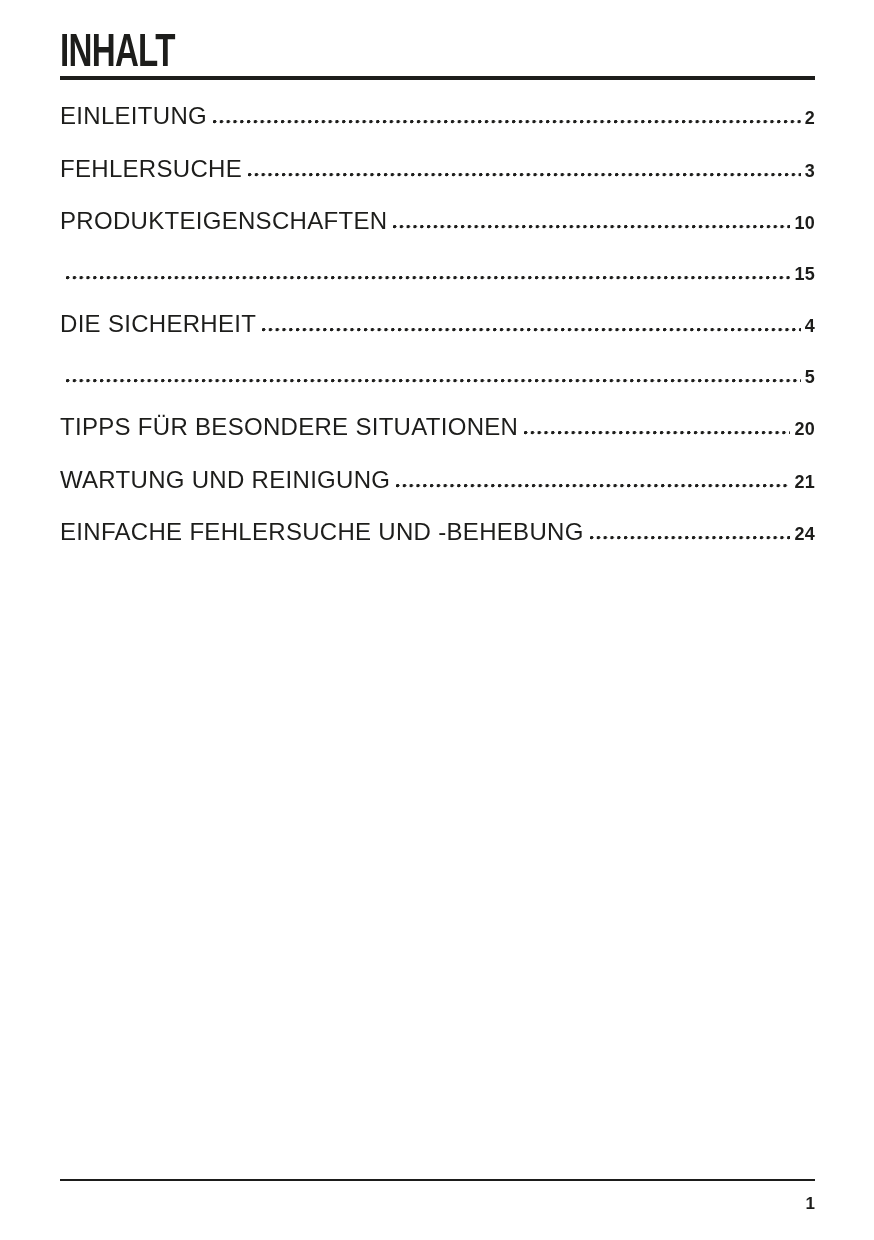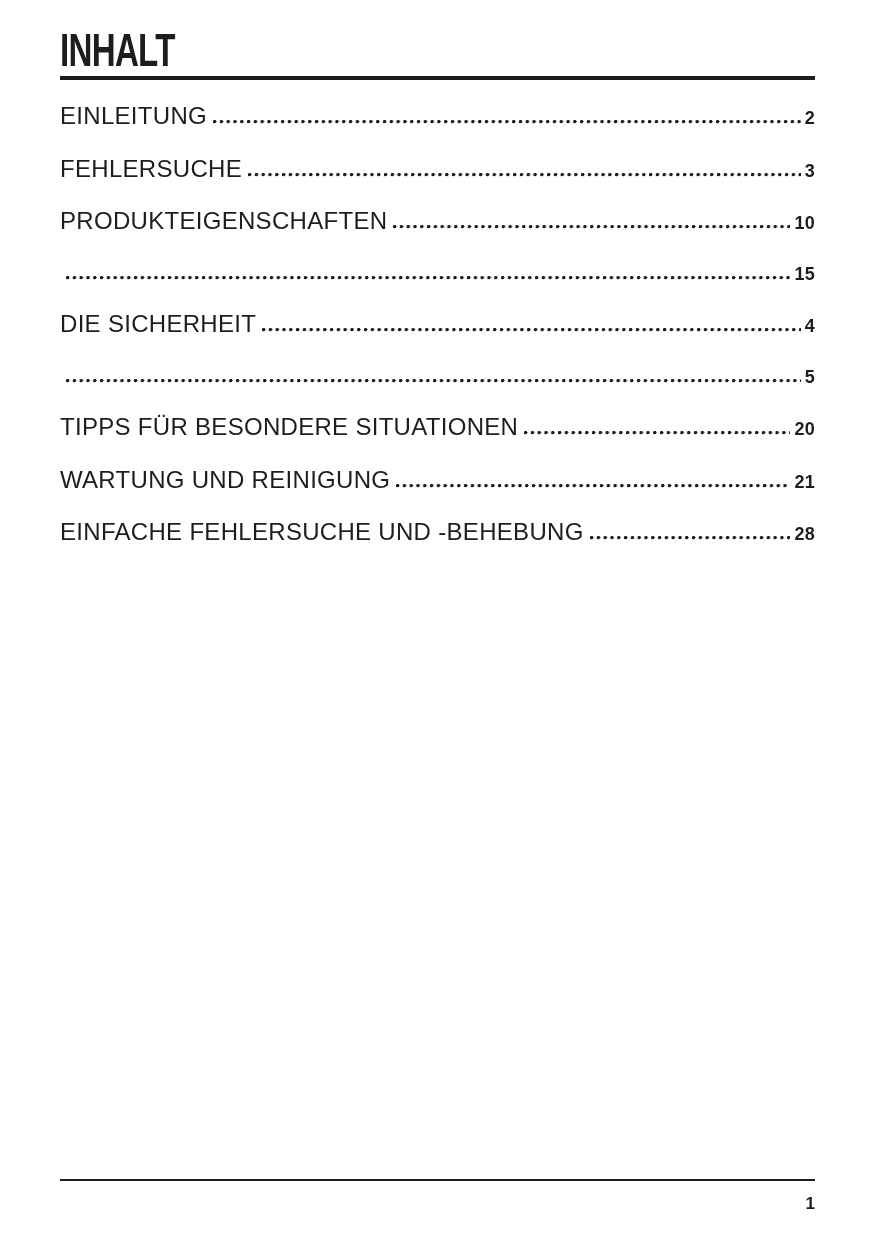"28" span.toc-page { text: 28 -> 24 }
